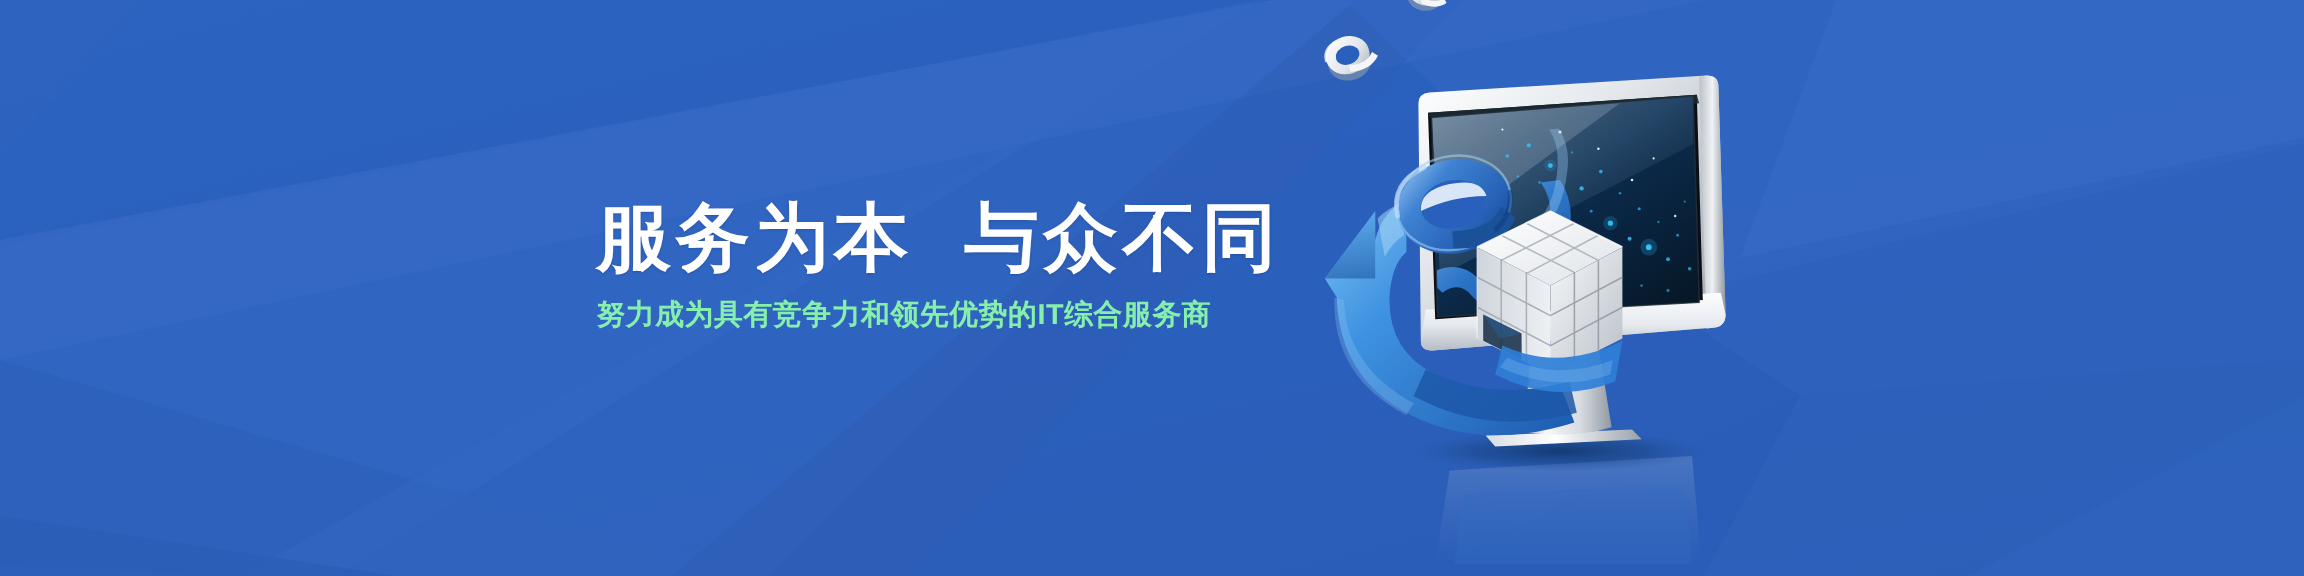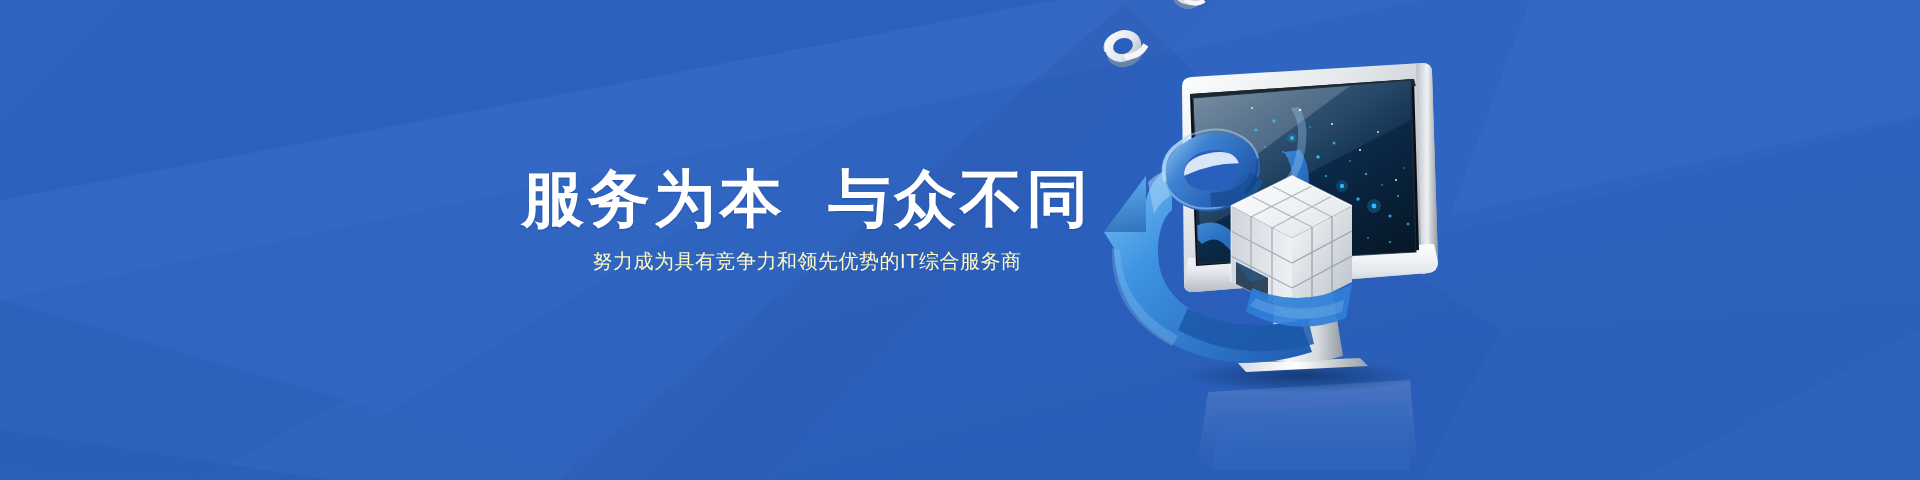"服务为本 与众不同" #text-block { text-align: center -> none }
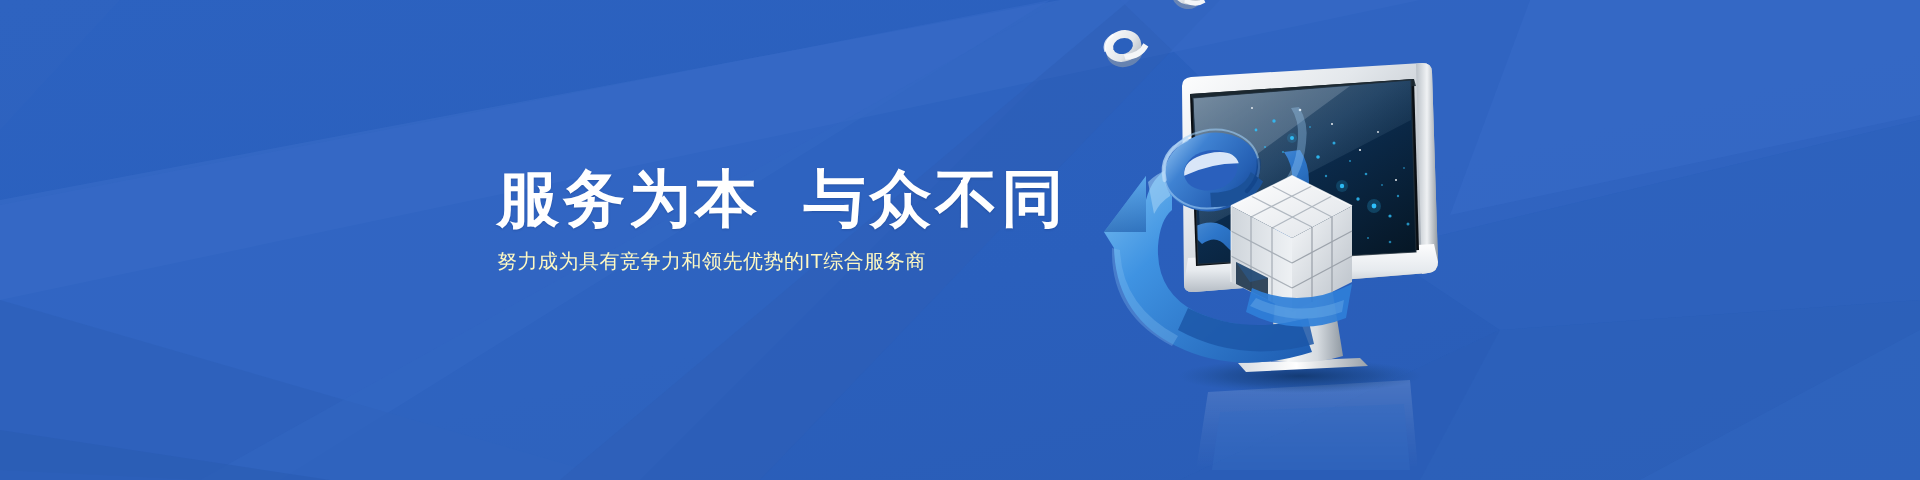"努力成为具有竞争力和领先优势的IT综合服务商" #subtitle { color: #fef9c3 -> #86efac; font-size: 20px -> 24px; font-weight: normal -> bold }
